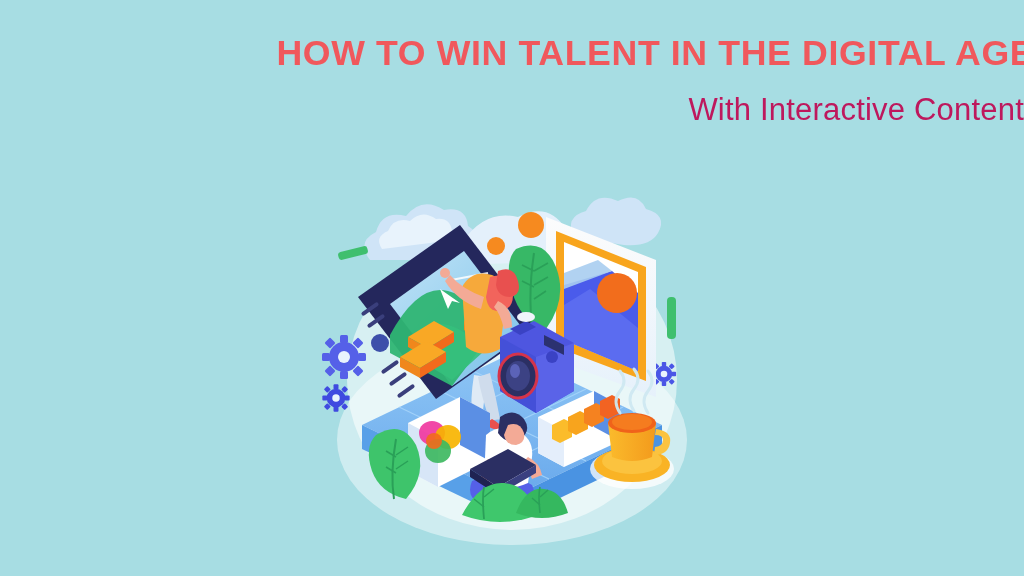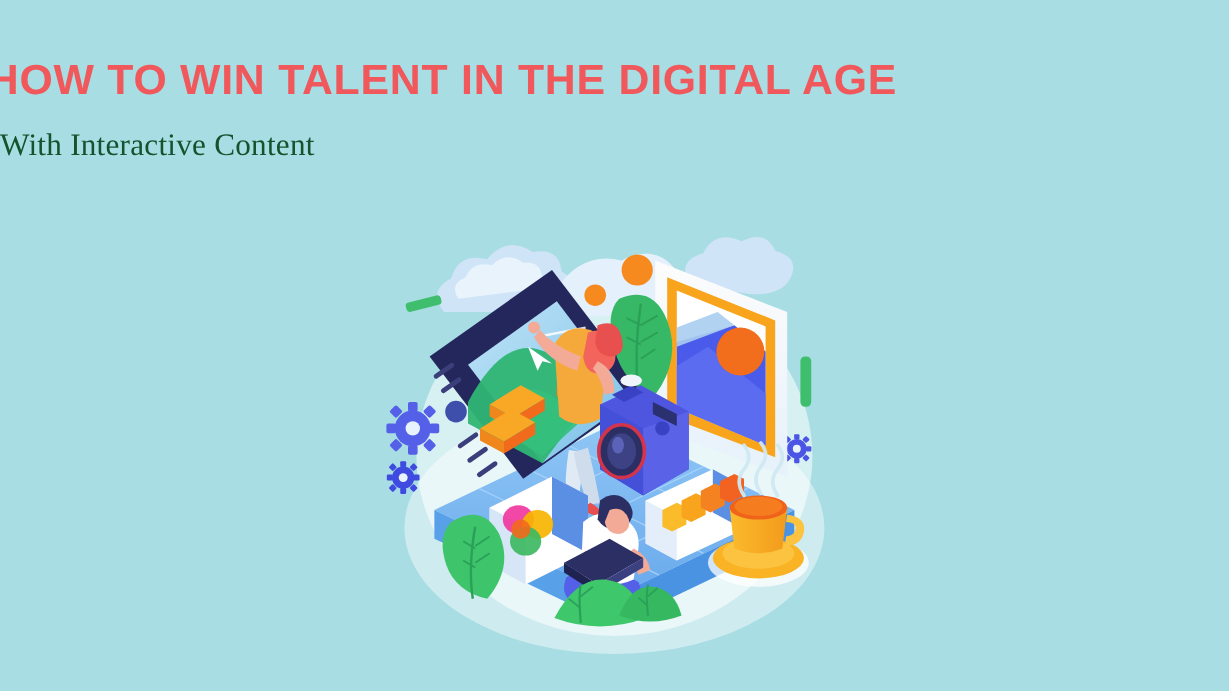"HOW TO WIN TALENT IN" .headline-block { text-align: left -> right; top: 46px -> 32px }
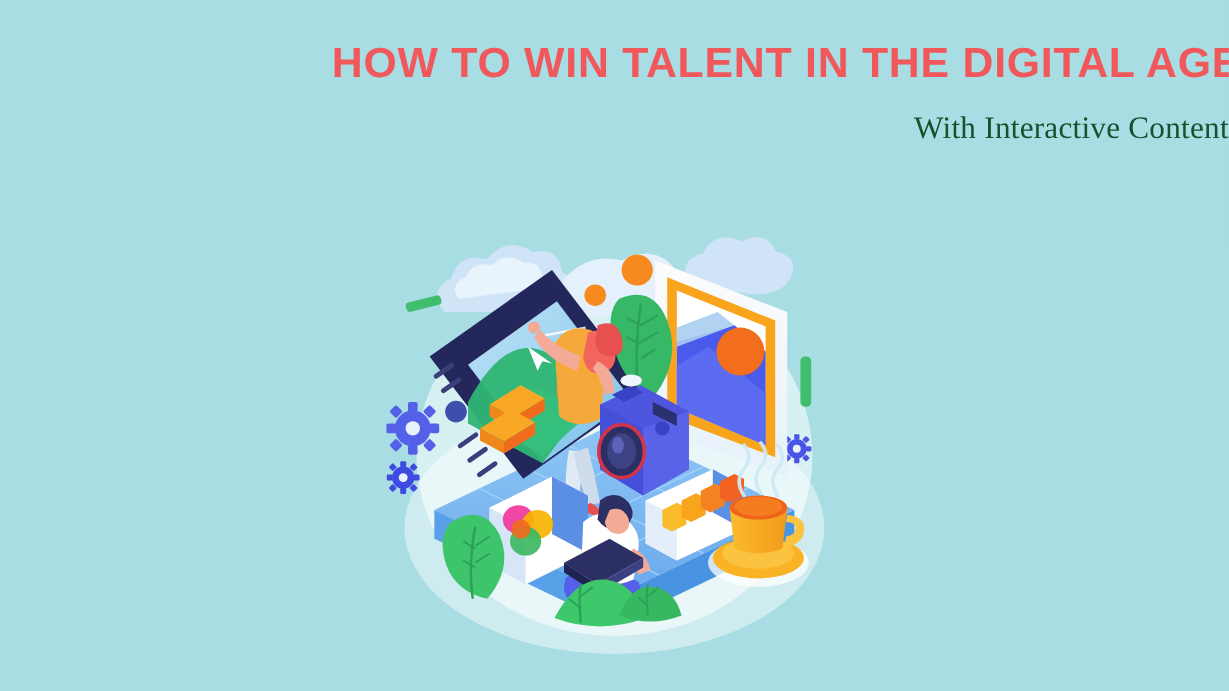"With Interactive Content" .subheadline { color: #14532d -> #be185d; font-family: Liberation Serif, serif -> Liberation Sans, sans-serif; font-size: 26px -> 31px }
